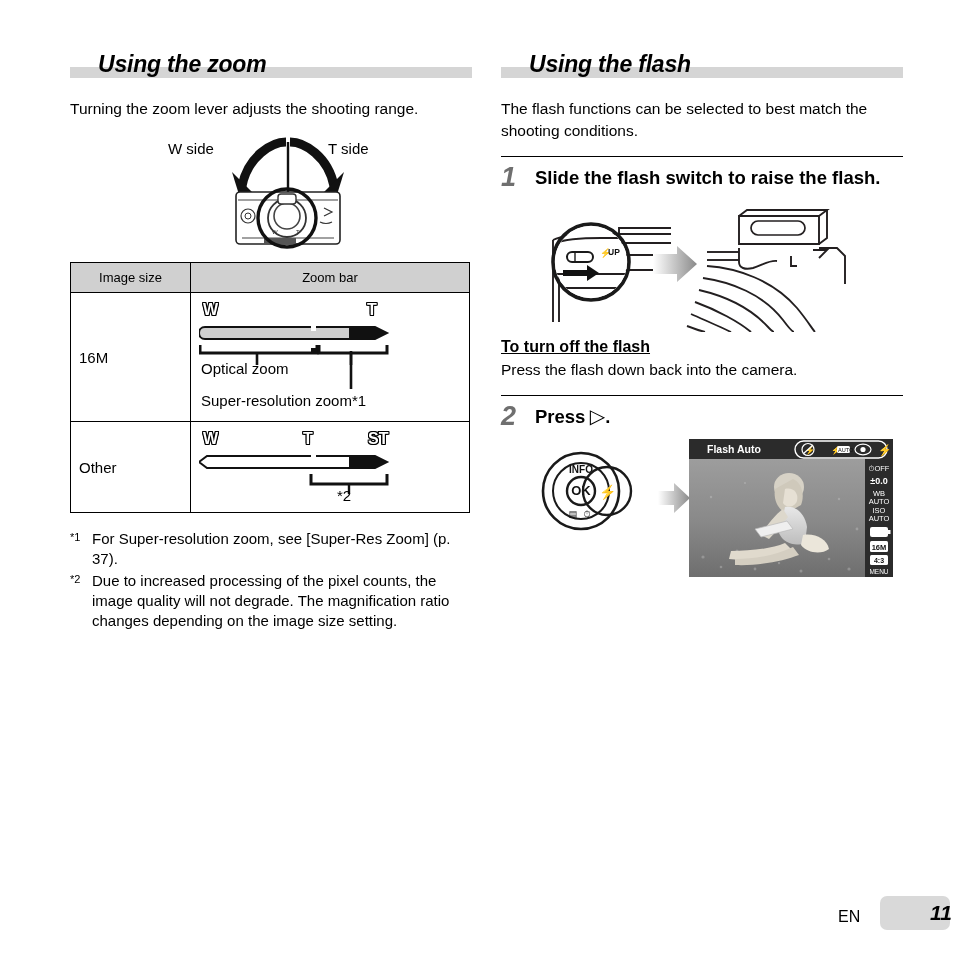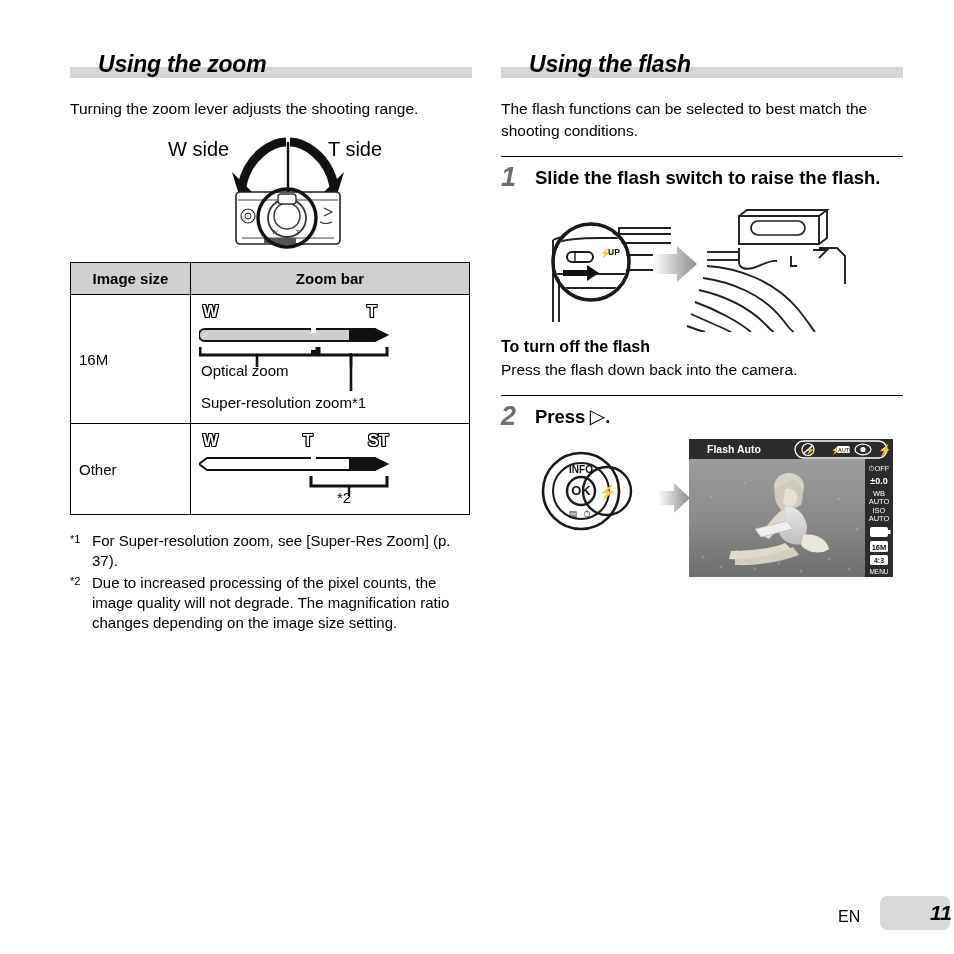"W side" .lever-lab { font-size: 20px -> 15px }
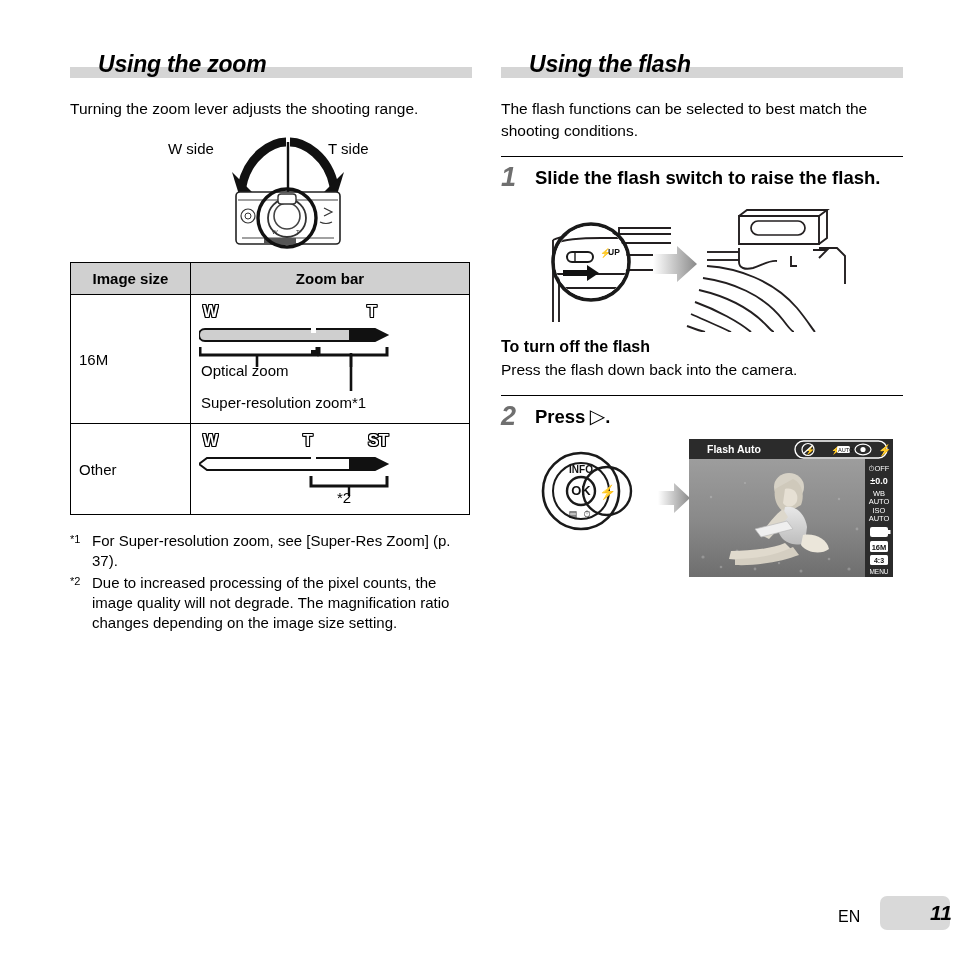"Image size" table.zt th { font-size: 15px -> 13px; font-weight: bold -> normal }
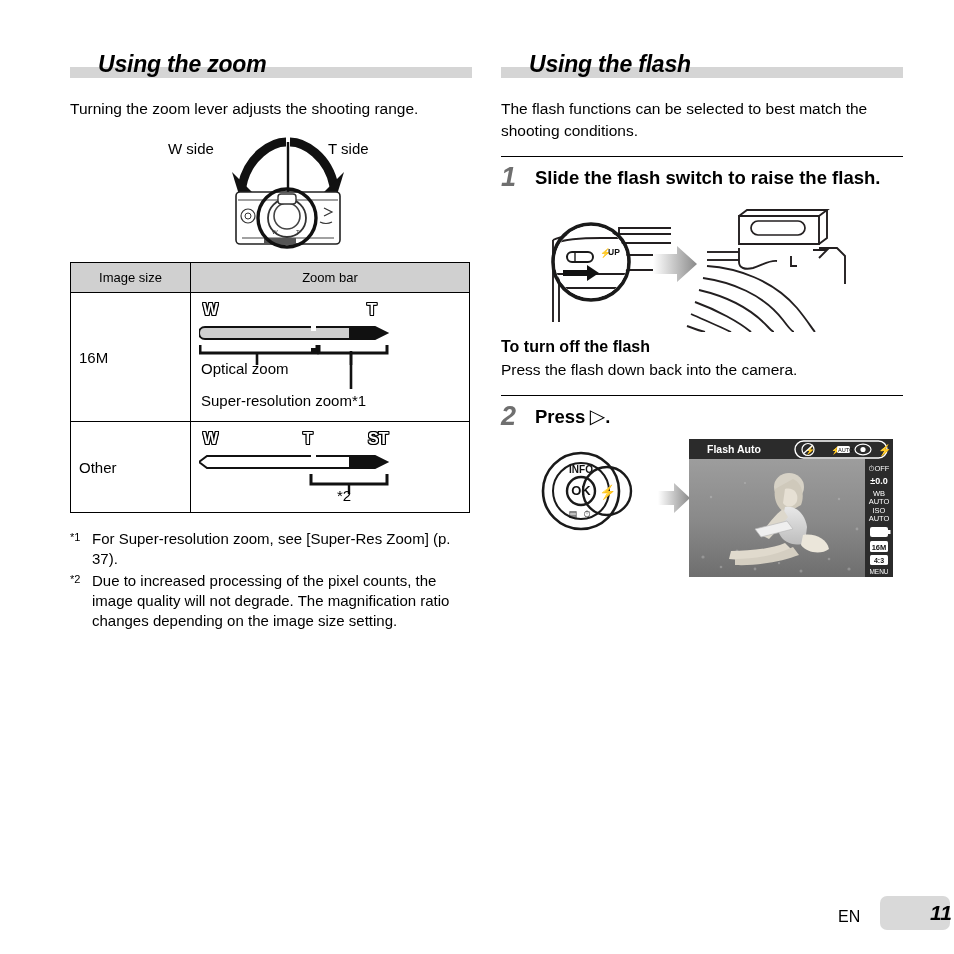"To turn off the flash" .subhead { text-decoration: none -> underline }
